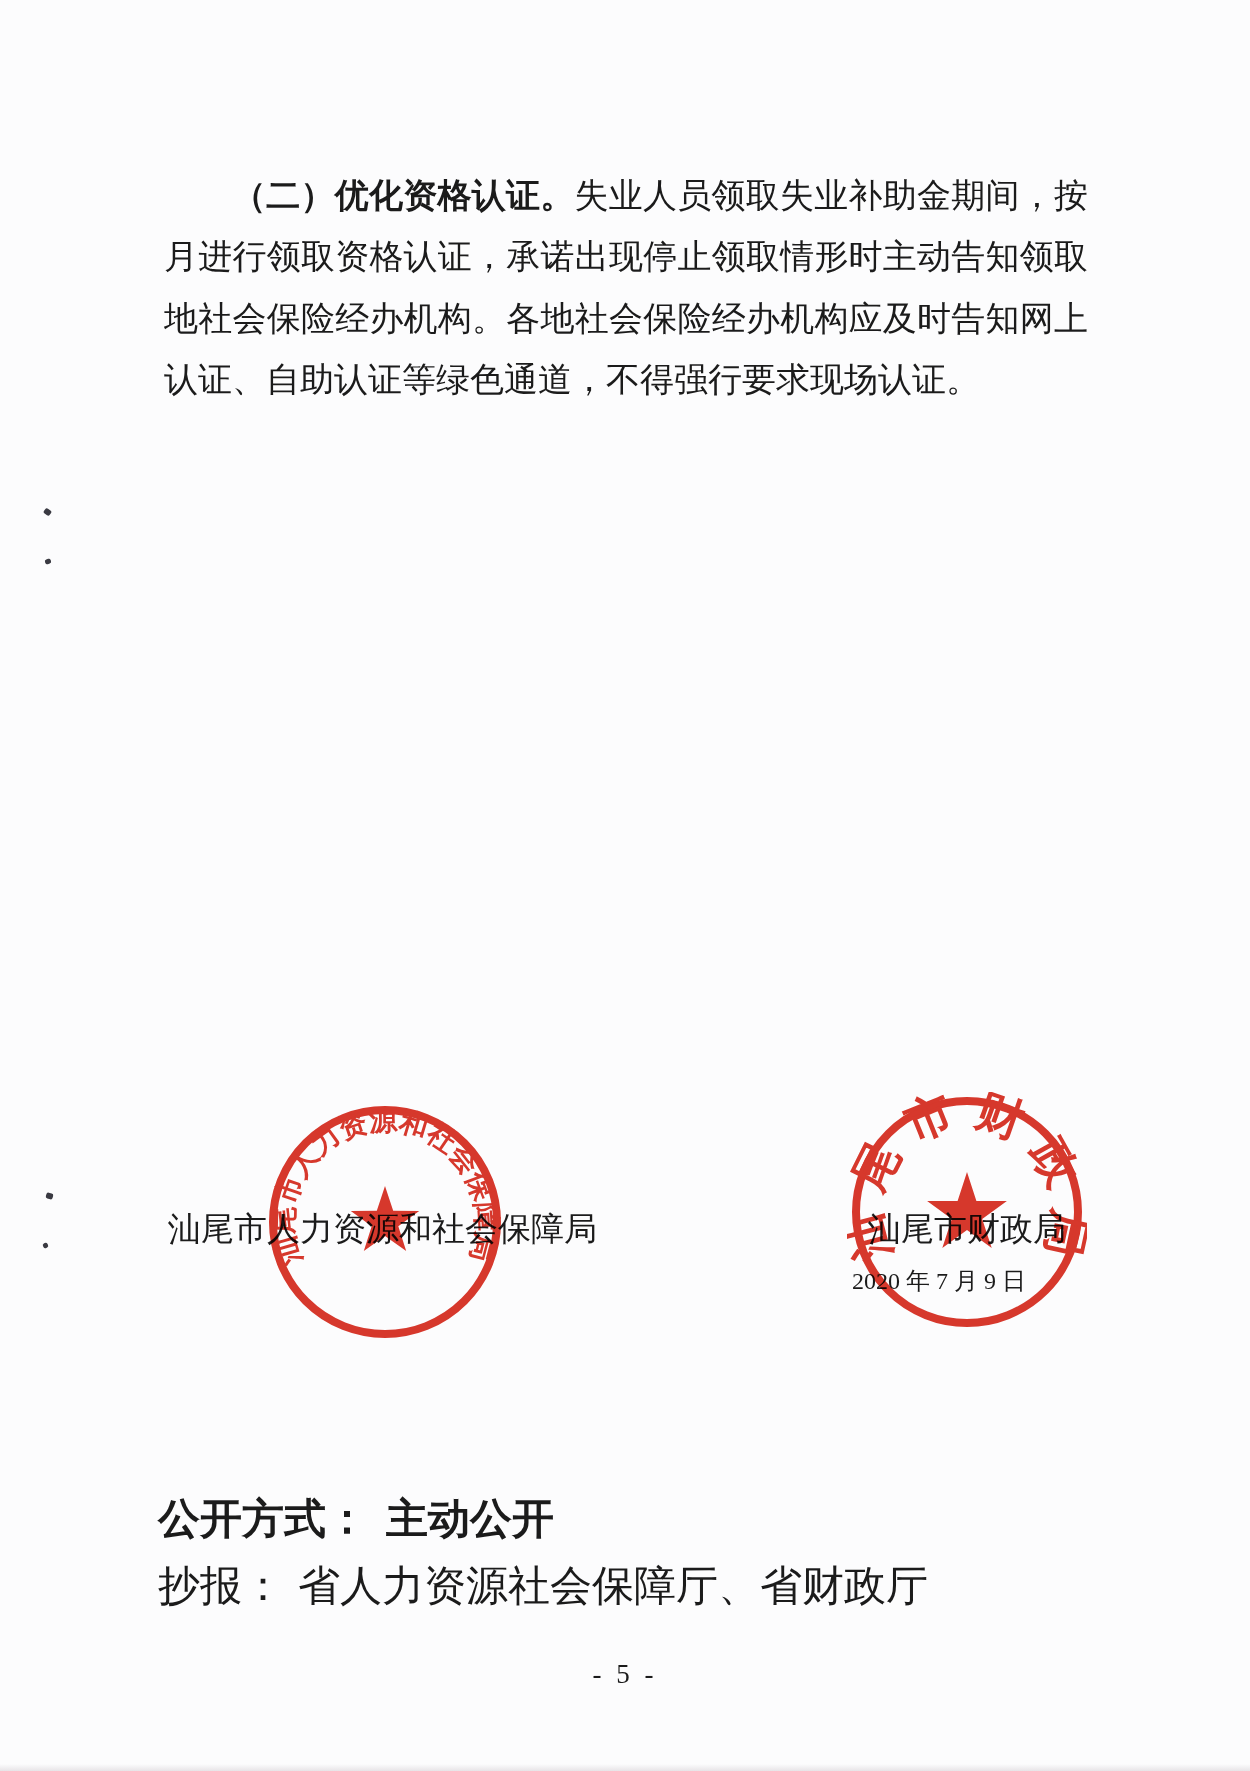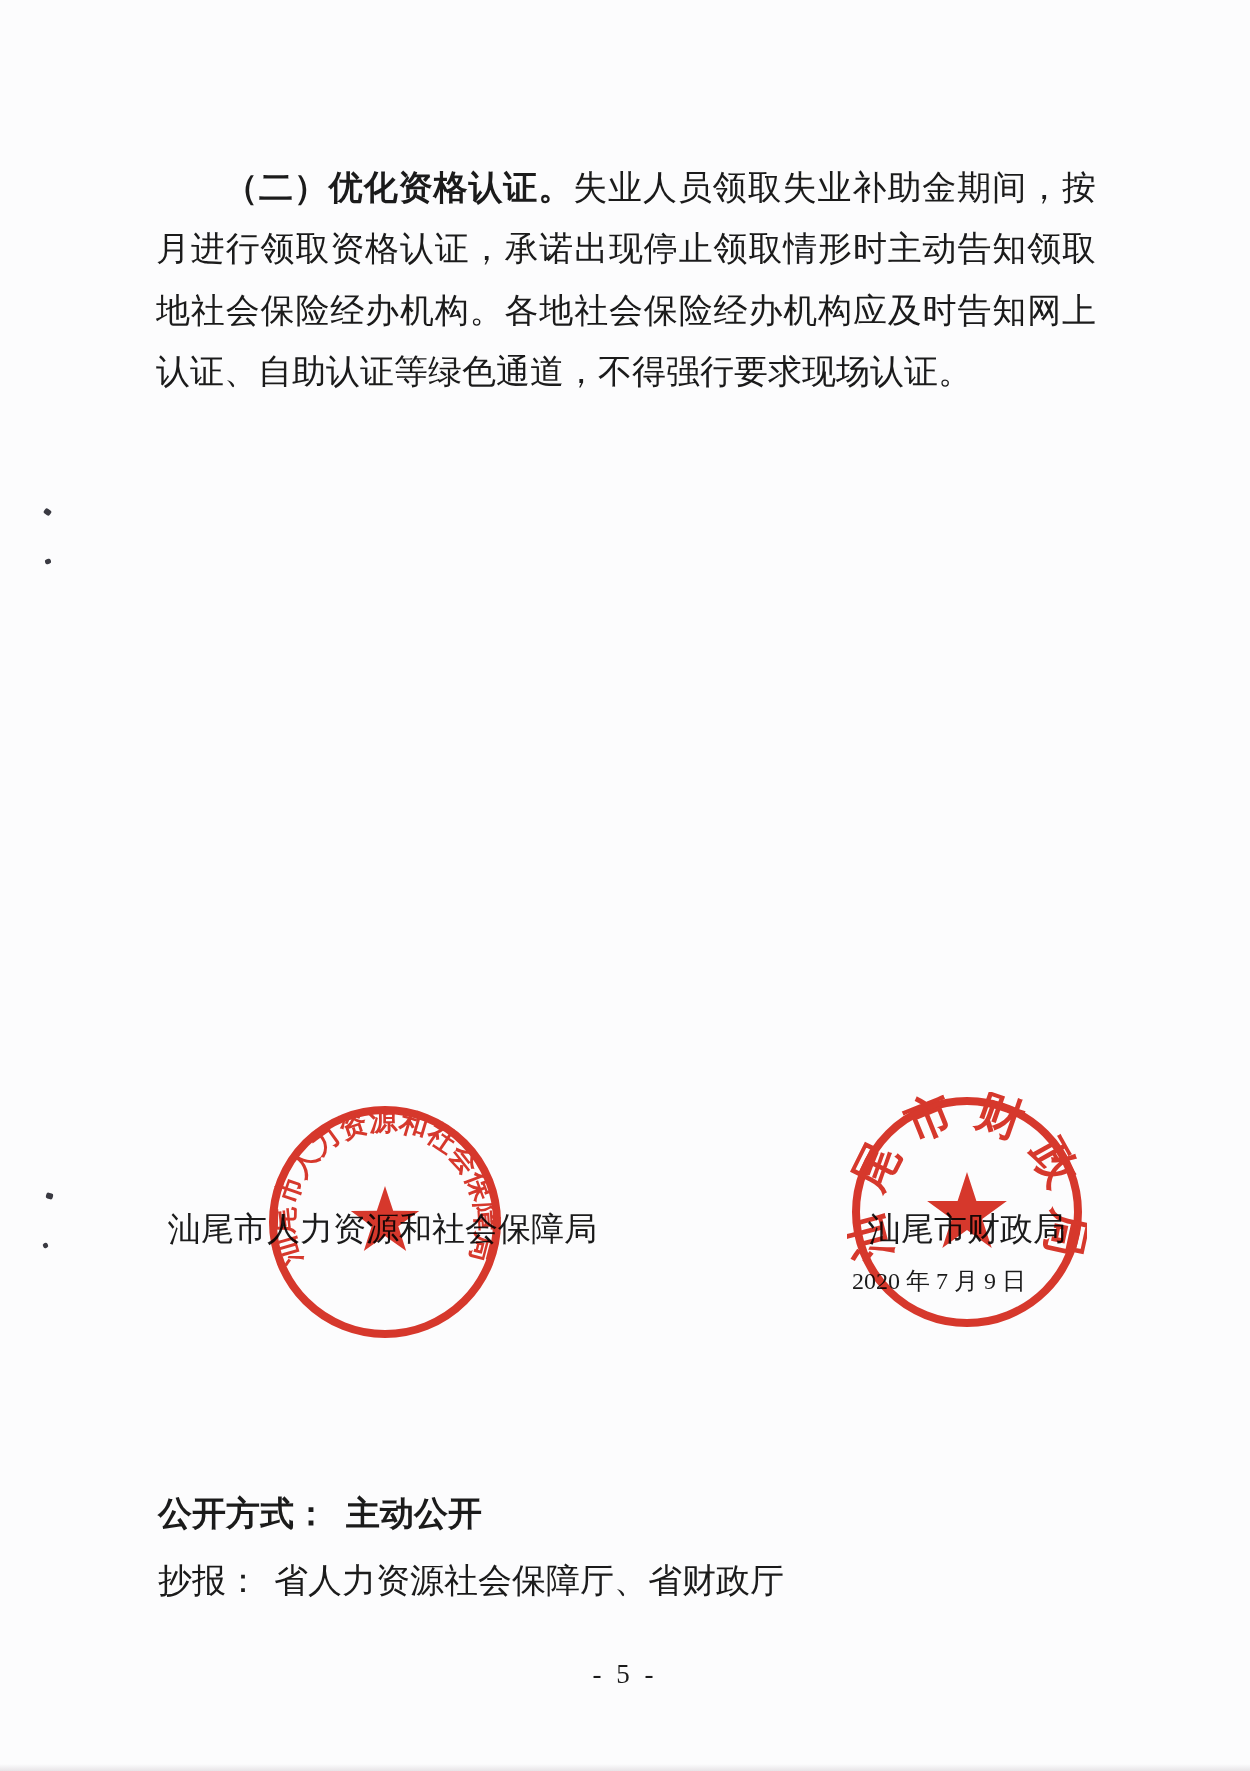"（二）优化资格认证。失业人员领取失业补助金期间，按月进行领取资格认证，承诺出现停" .body-text p { margin: 8px -> 16px }
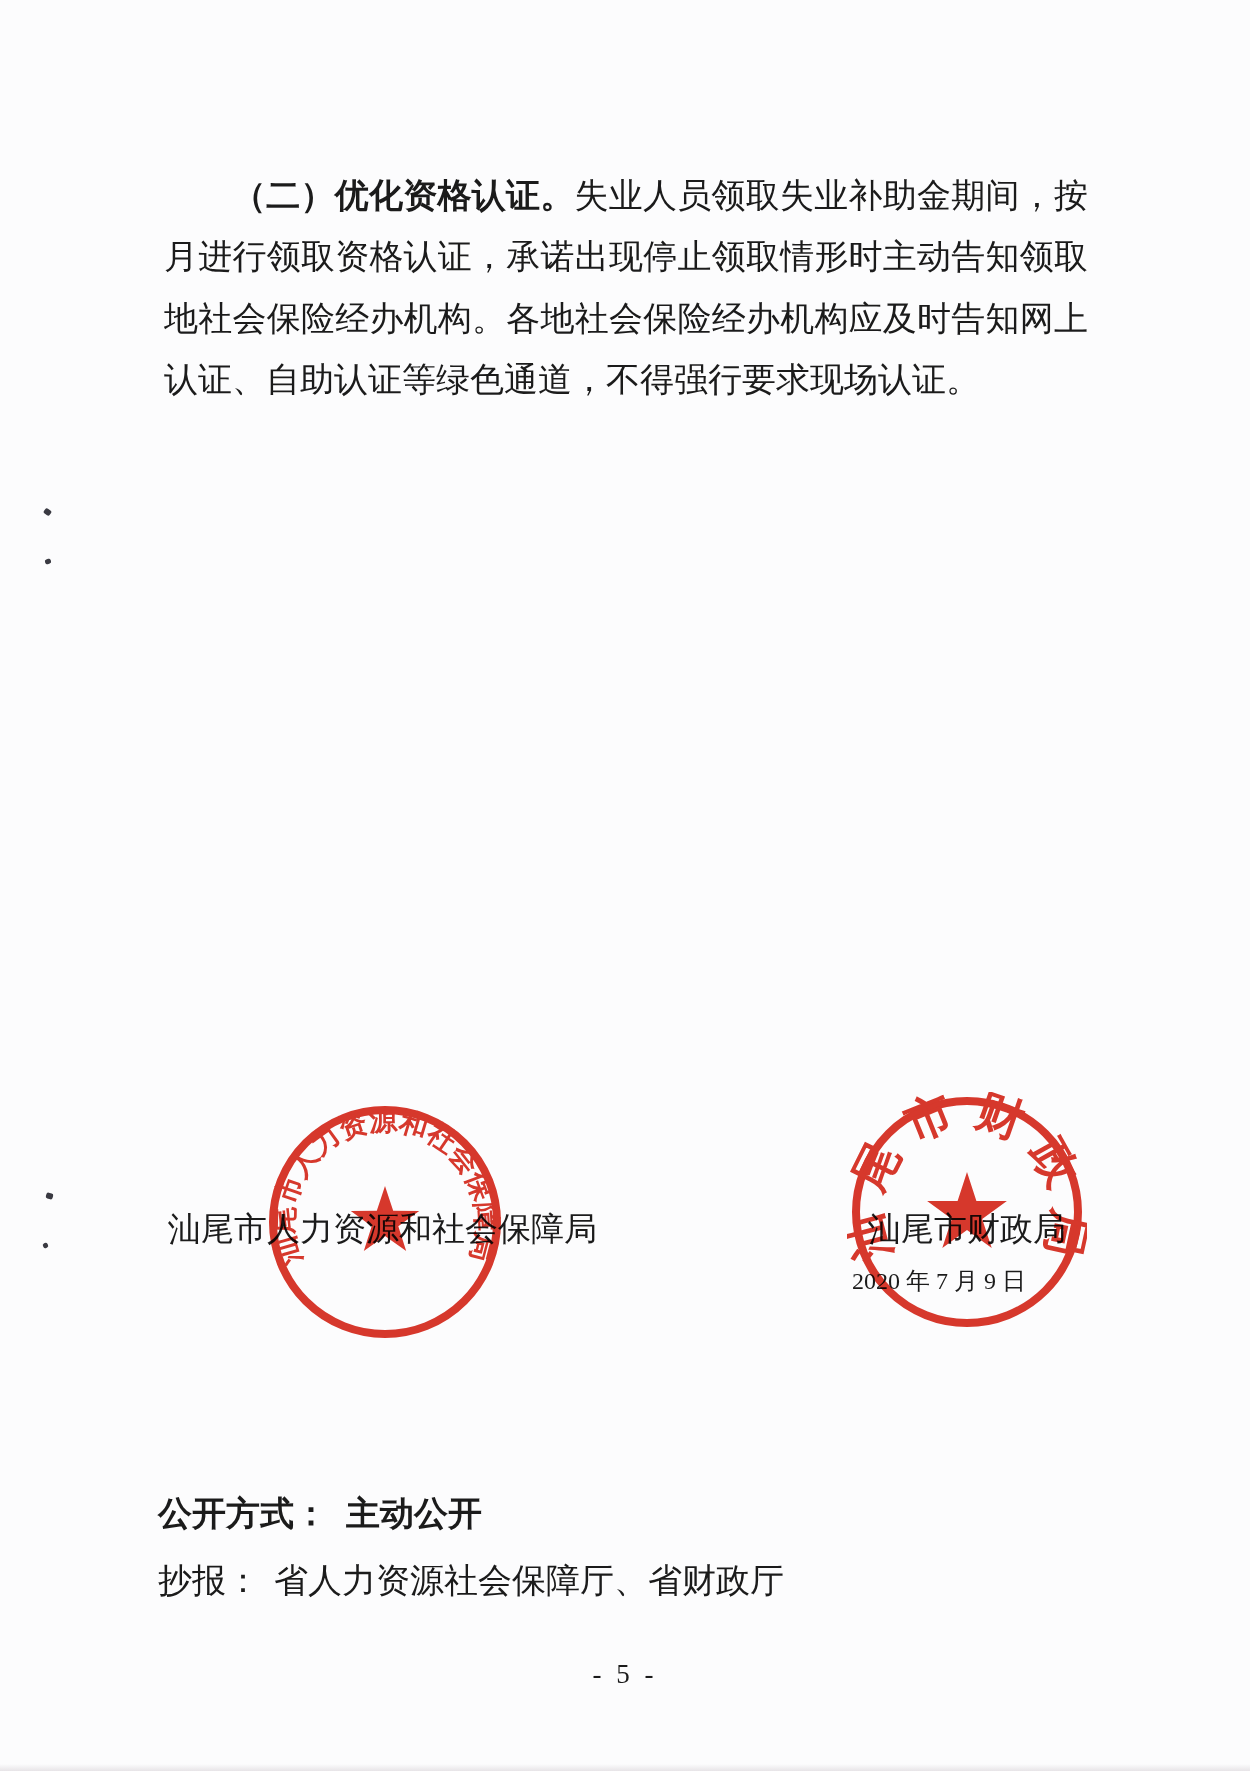"公开方式： 主动公开" .footer-line { font-size: 34px -> 42px }
